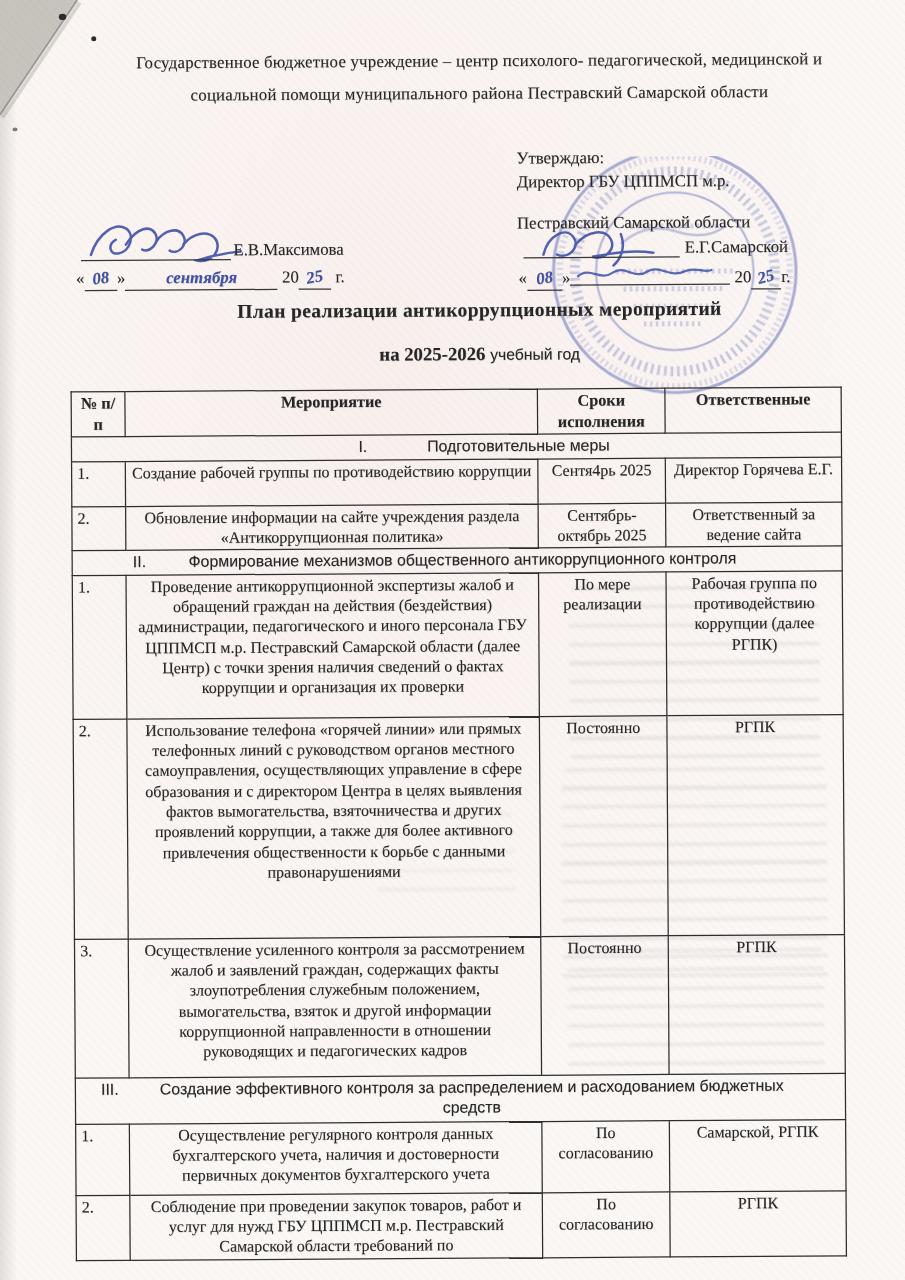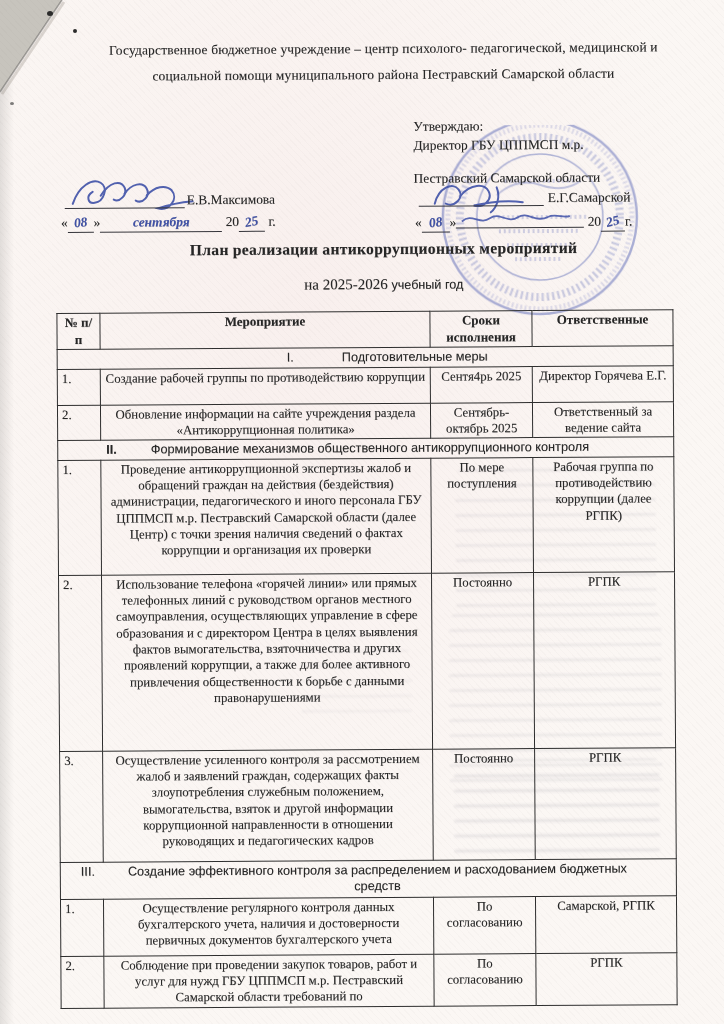"на 2025-2026" .doc-subtitle .b { font-weight: normal -> bold }
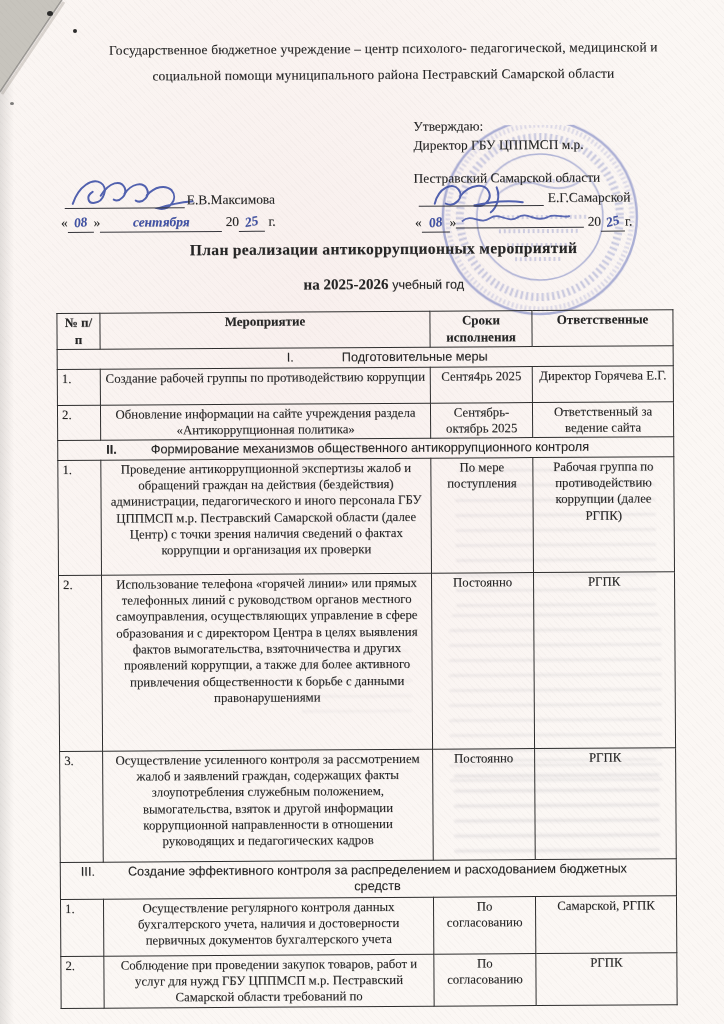"II." .sec2 .roman { font-weight: bold -> none }
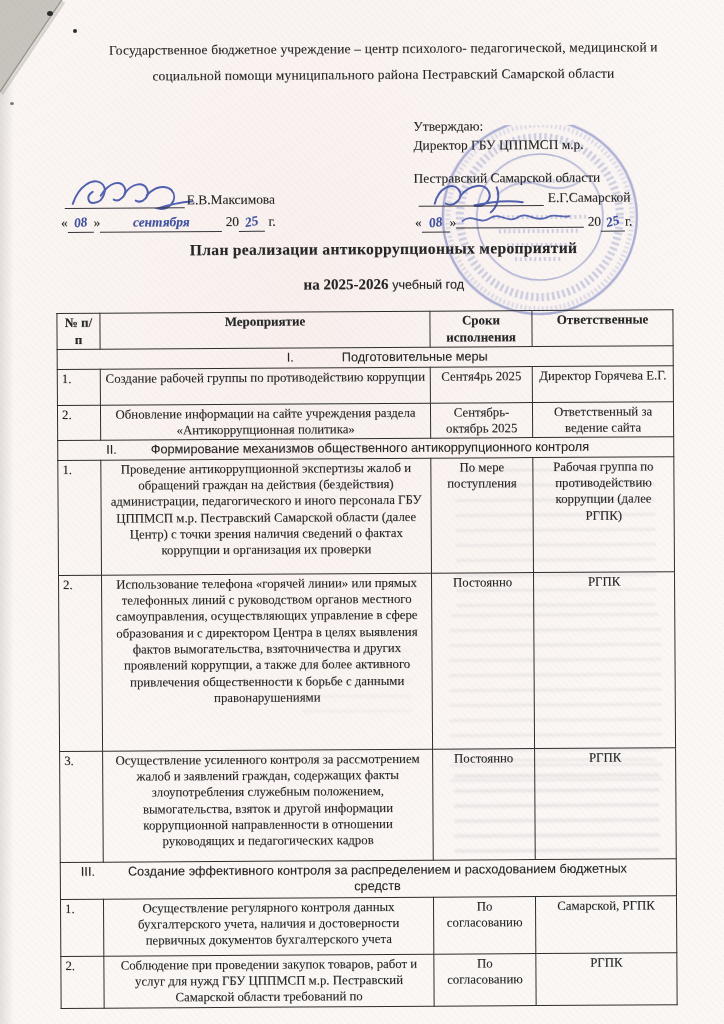"По мере поступления" td.tim { text: поступления -> реализации }
